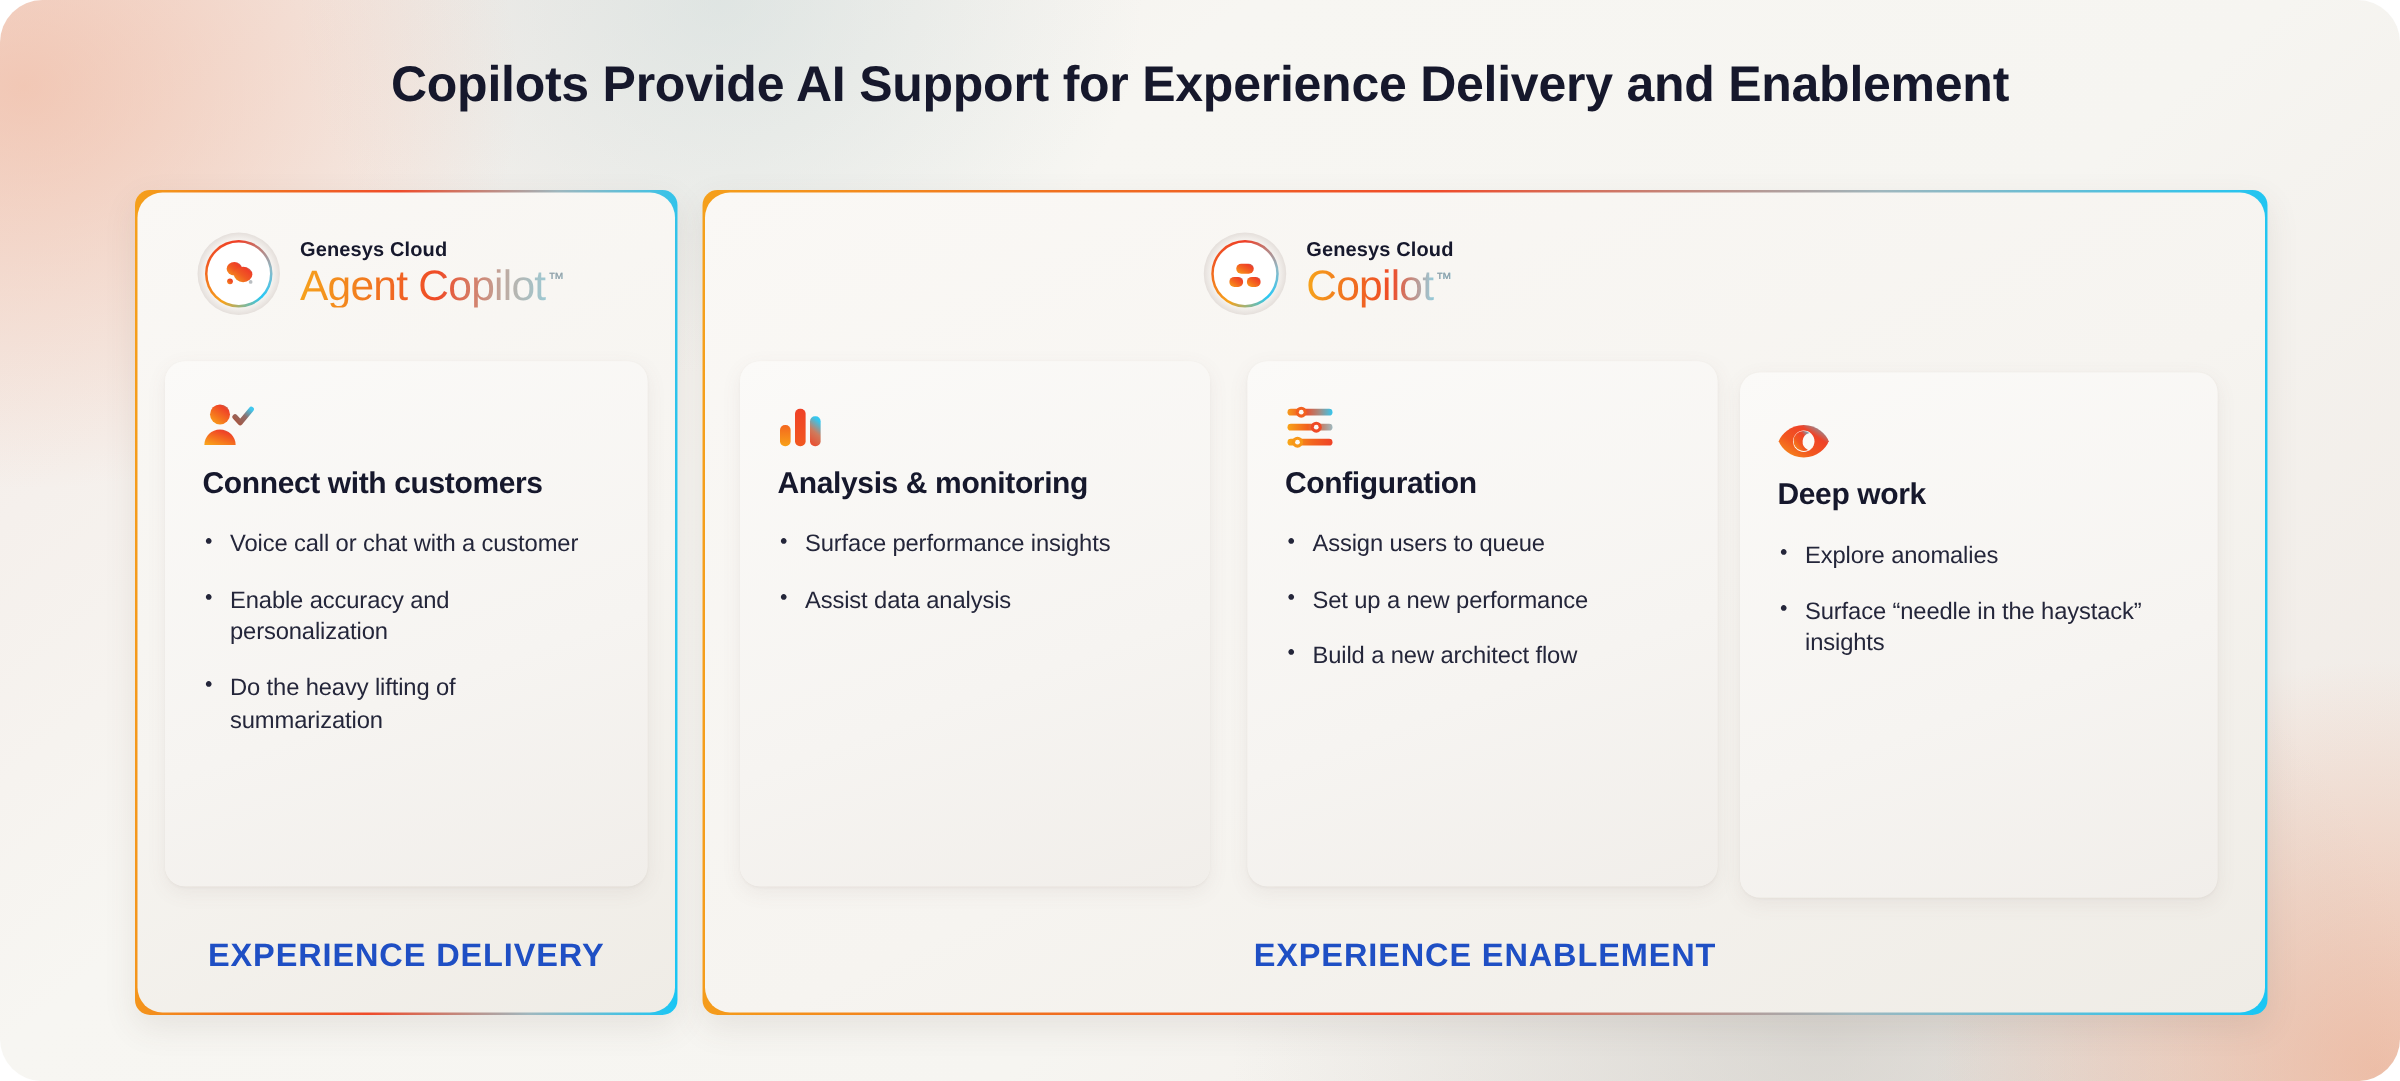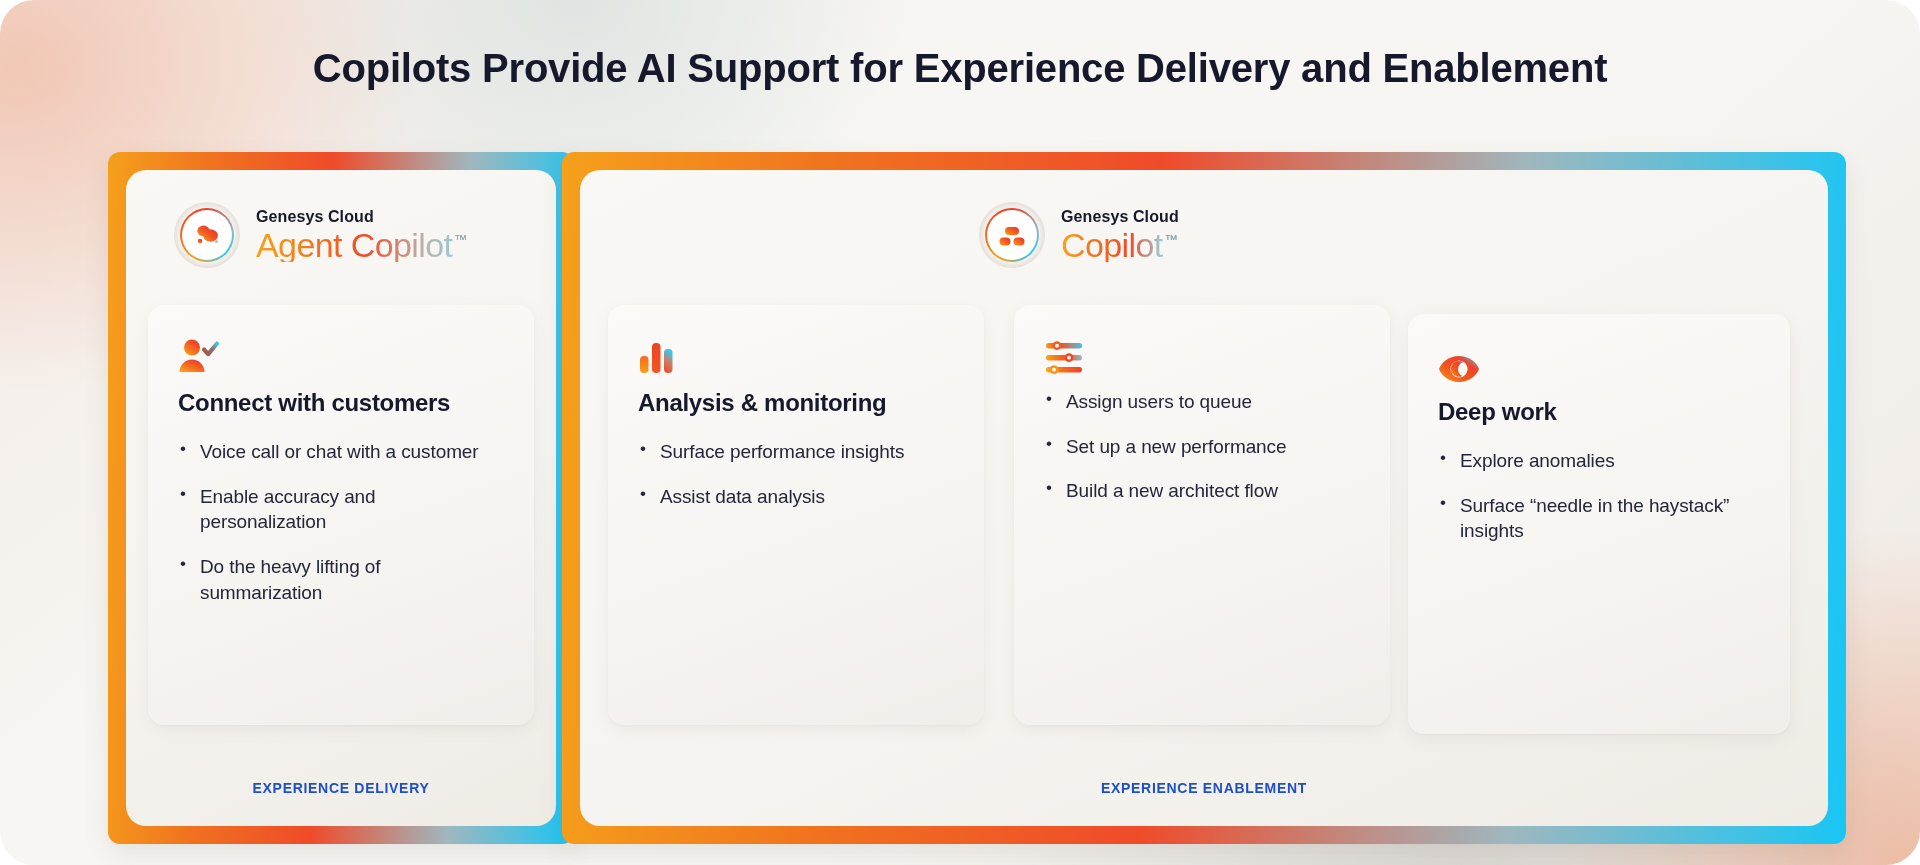"Genesys Cloud" .panel { padding: 18px -> 2px }
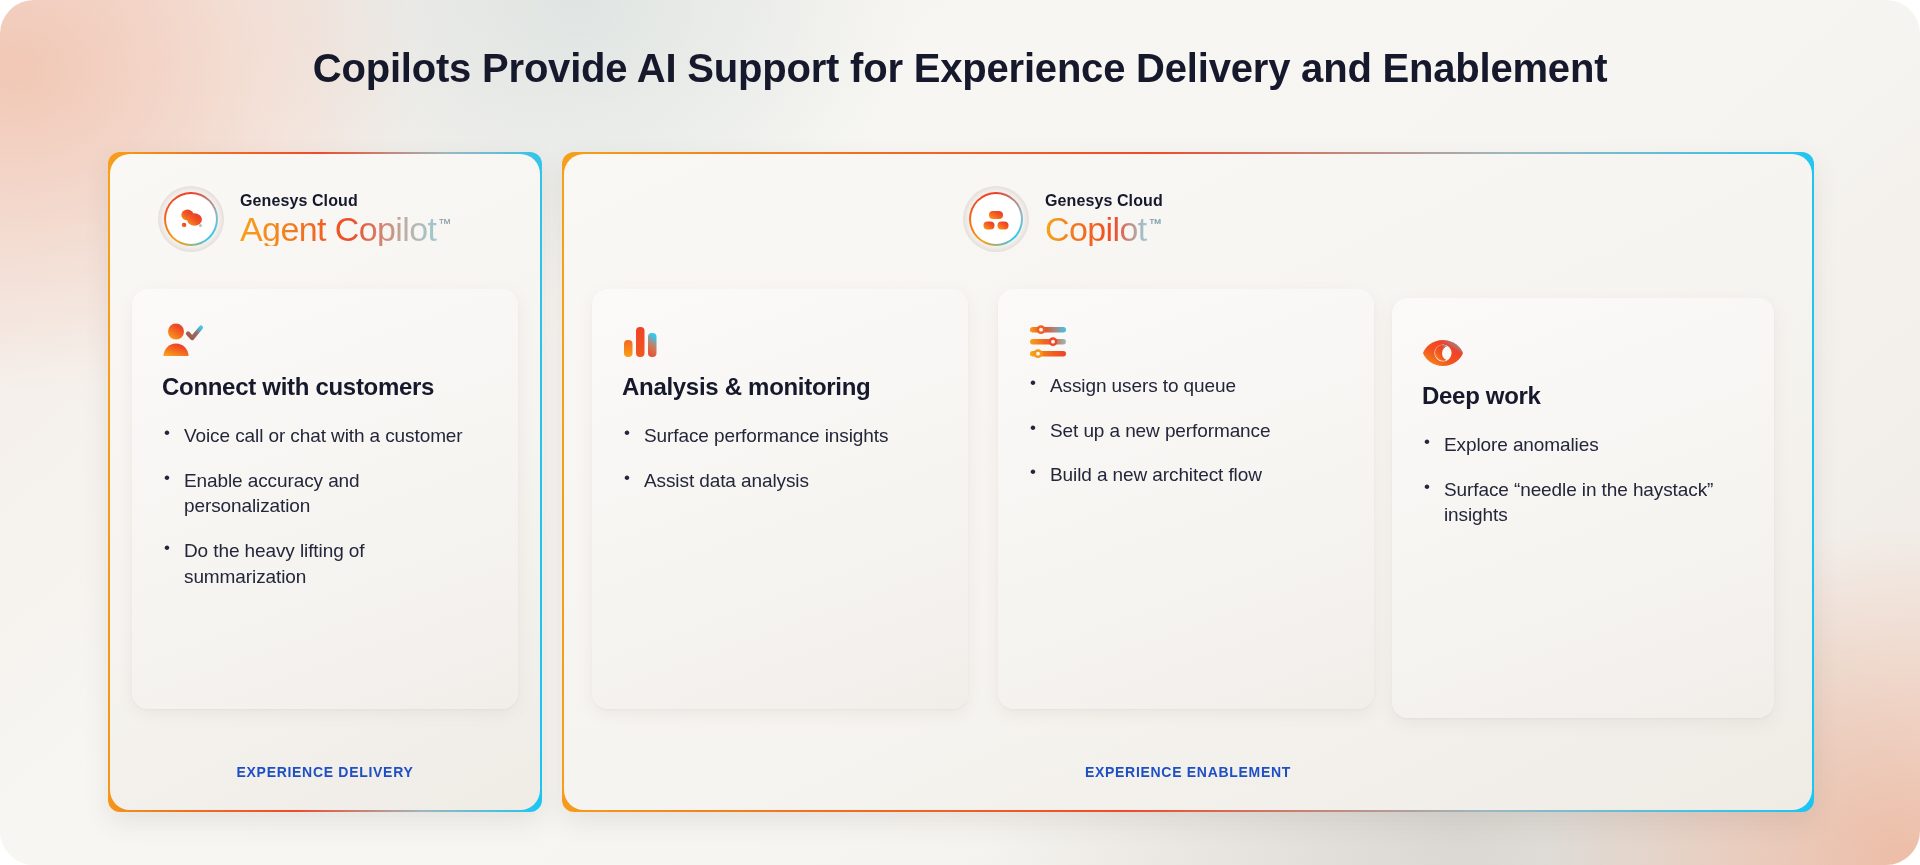"Configuration" div.card-title { html: none -> <div>Configuration</div> }
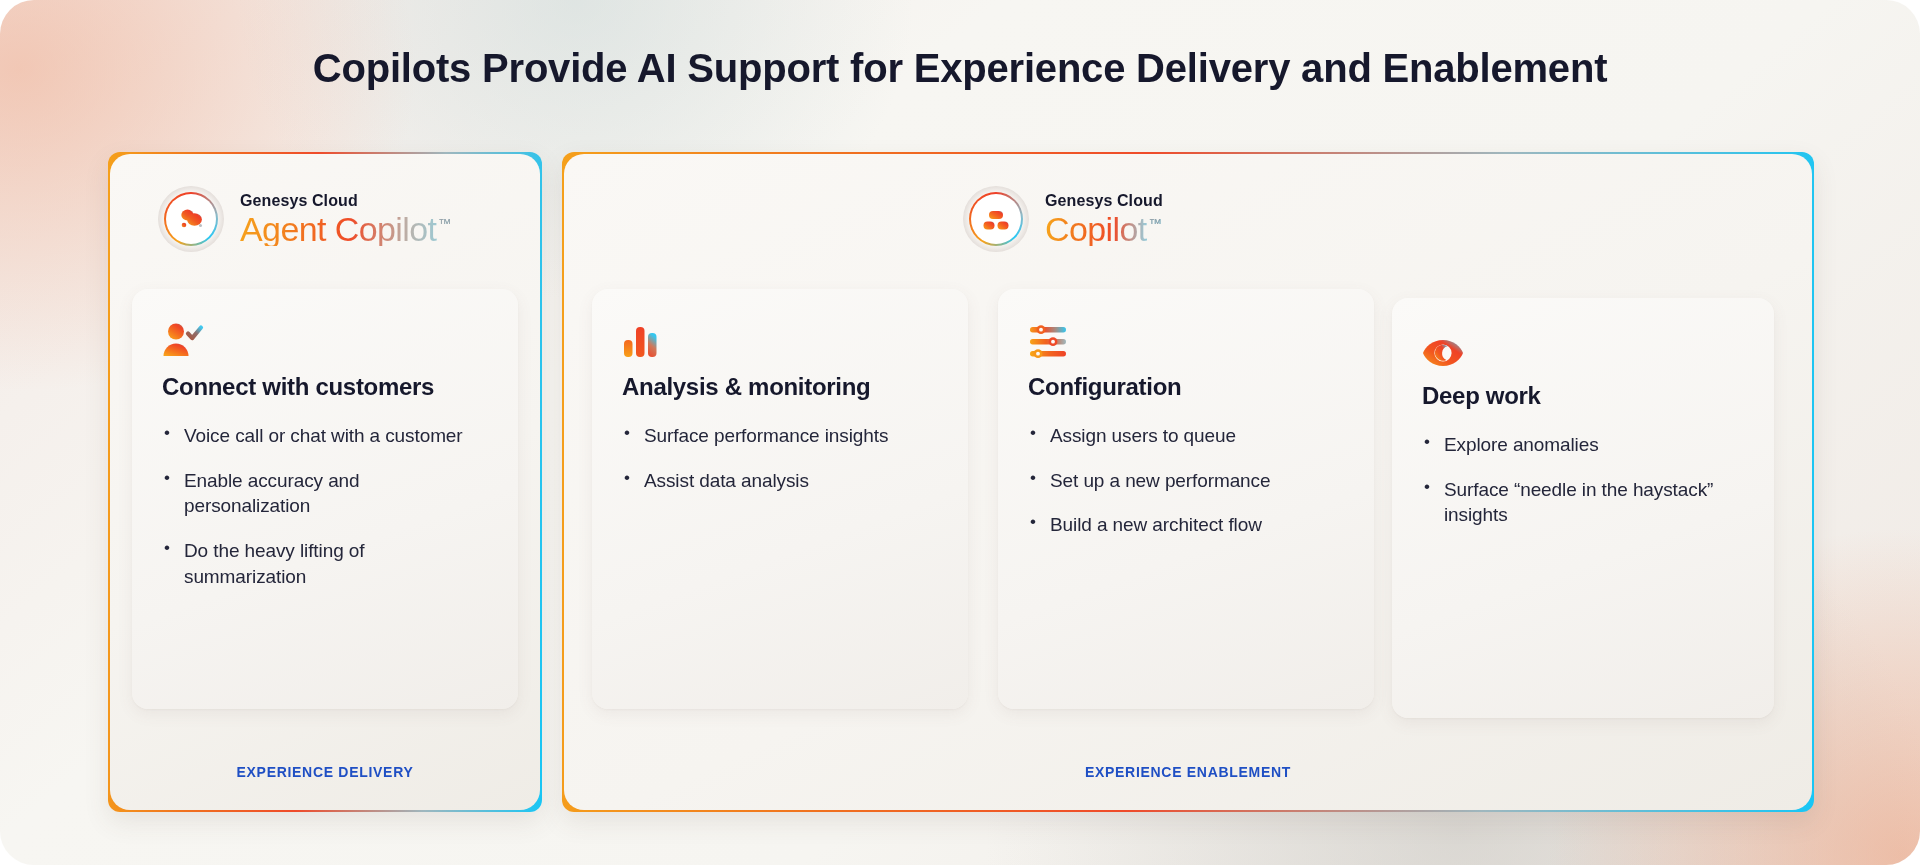"EXPERIENCE DELIVERY" .footer-label { font-size: 14px -> 26px }
